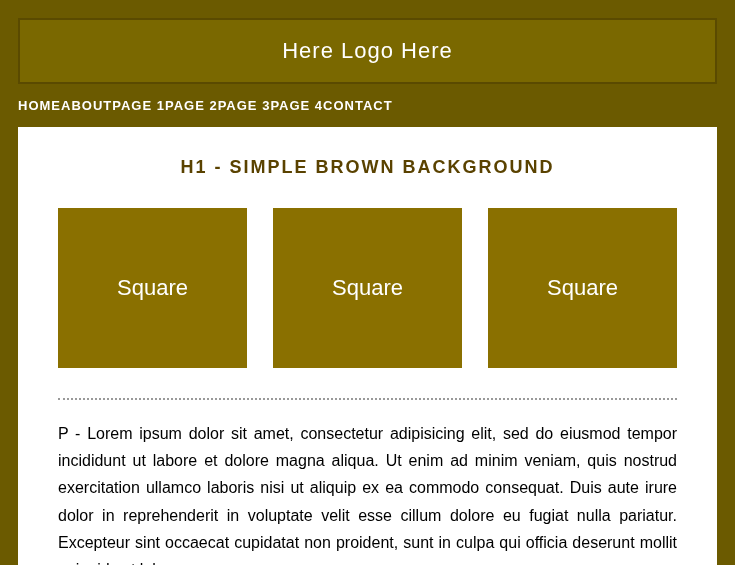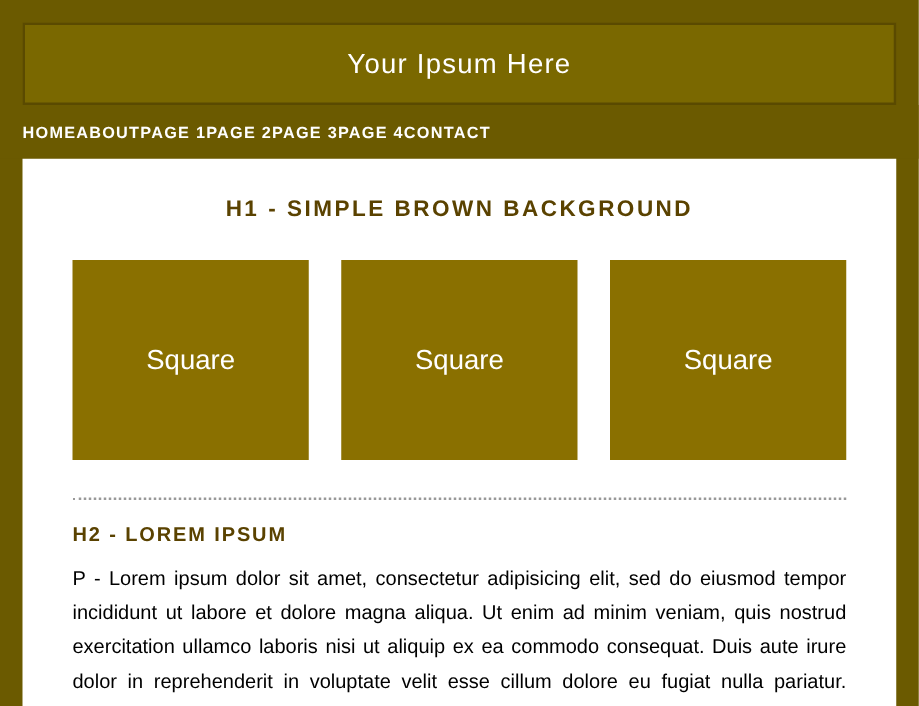"Your Ipsum Here" span.logo-text { text: Your Ipsum -> Here Logo }
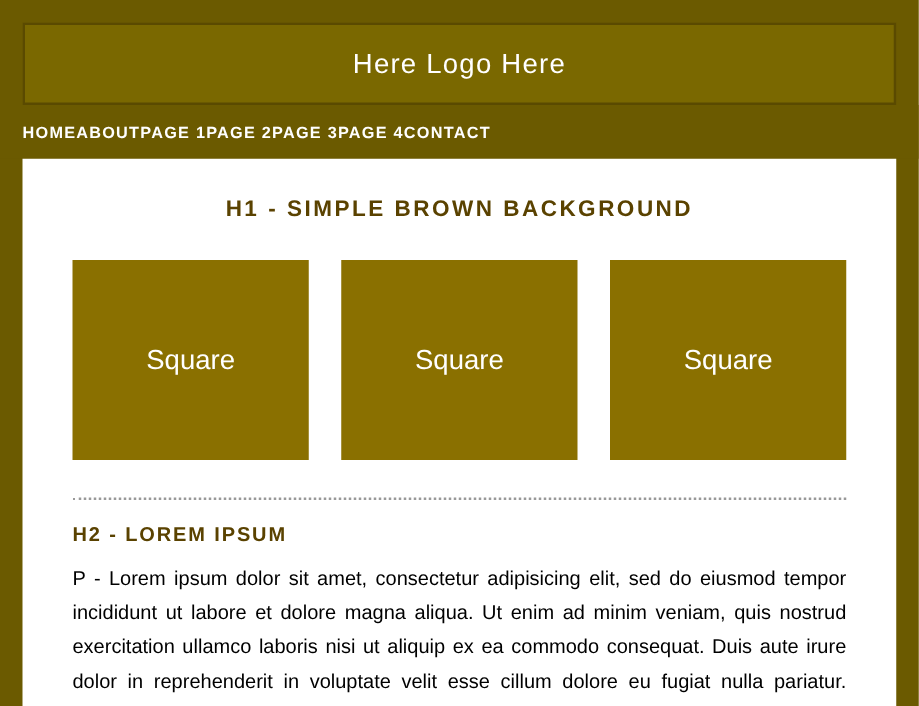"H2 - LOREM IPSUM" h2.h2-title { html: <h2>H2 - Lorem Ipsum</h2> -> none }
